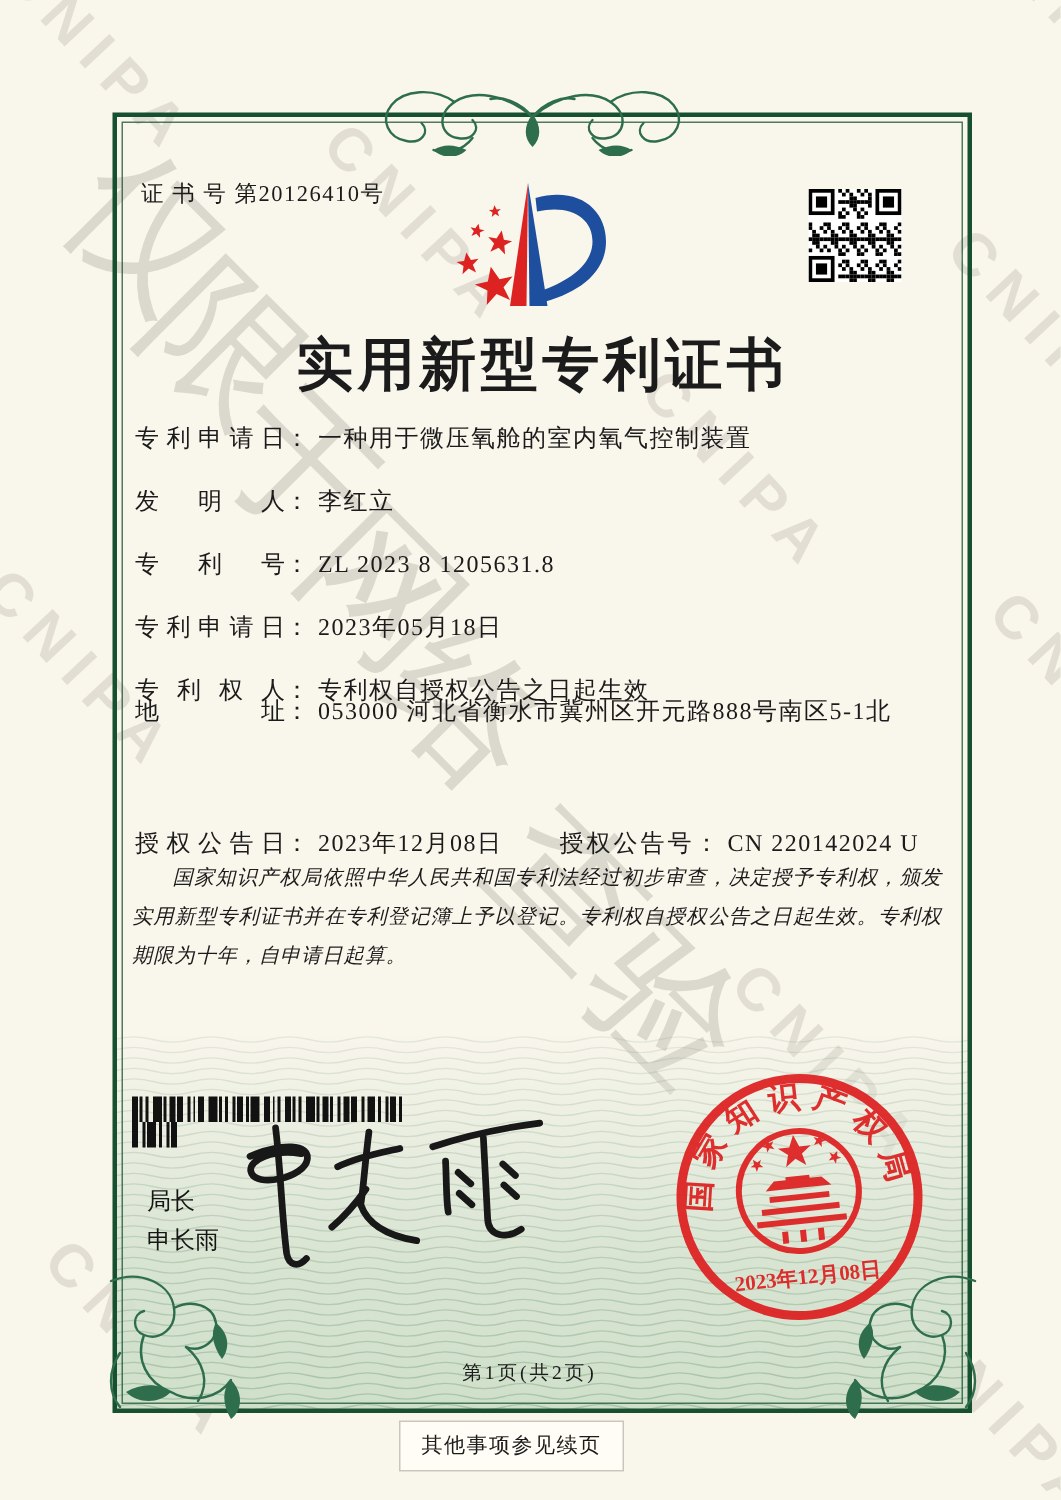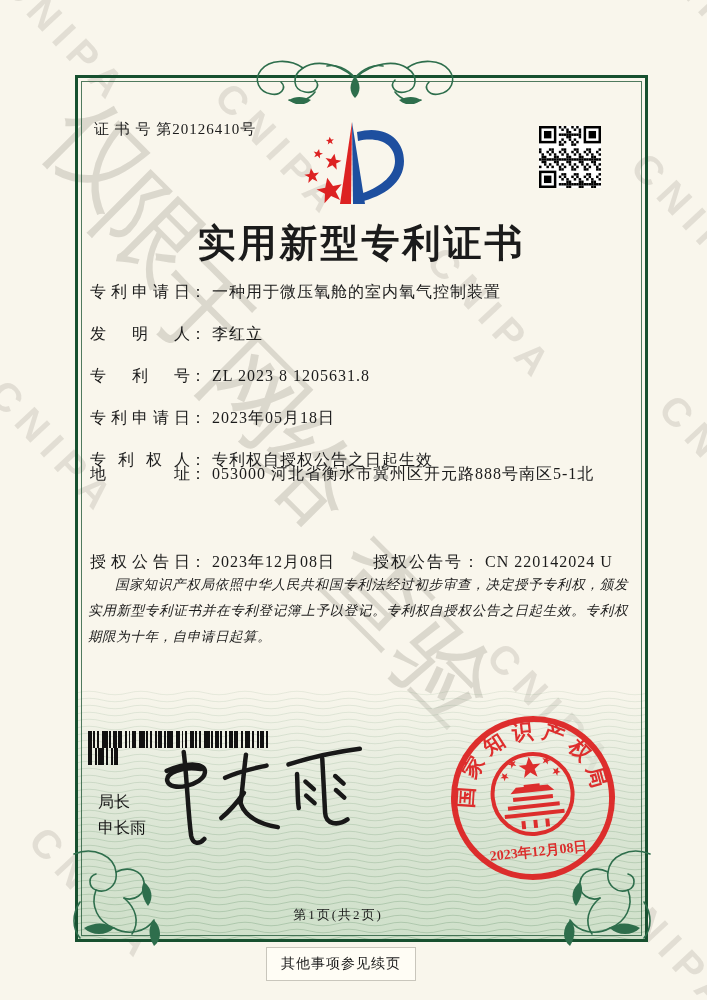"第1页(共2页)" .pagefoot { left: 70px -> 85px }
